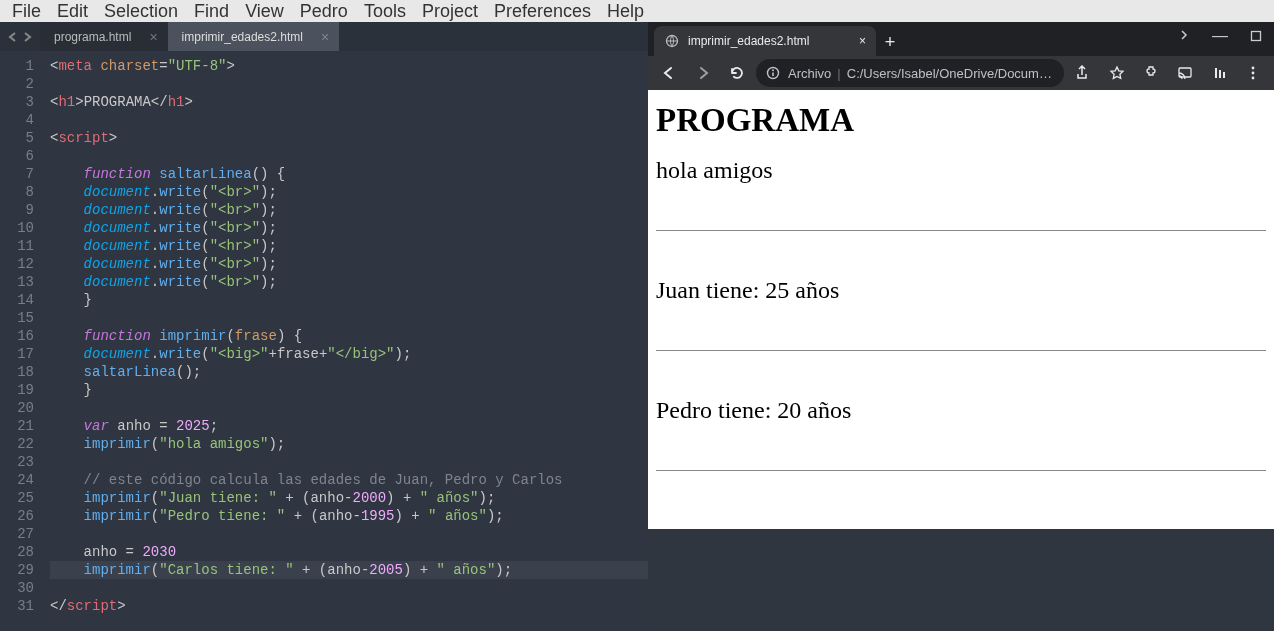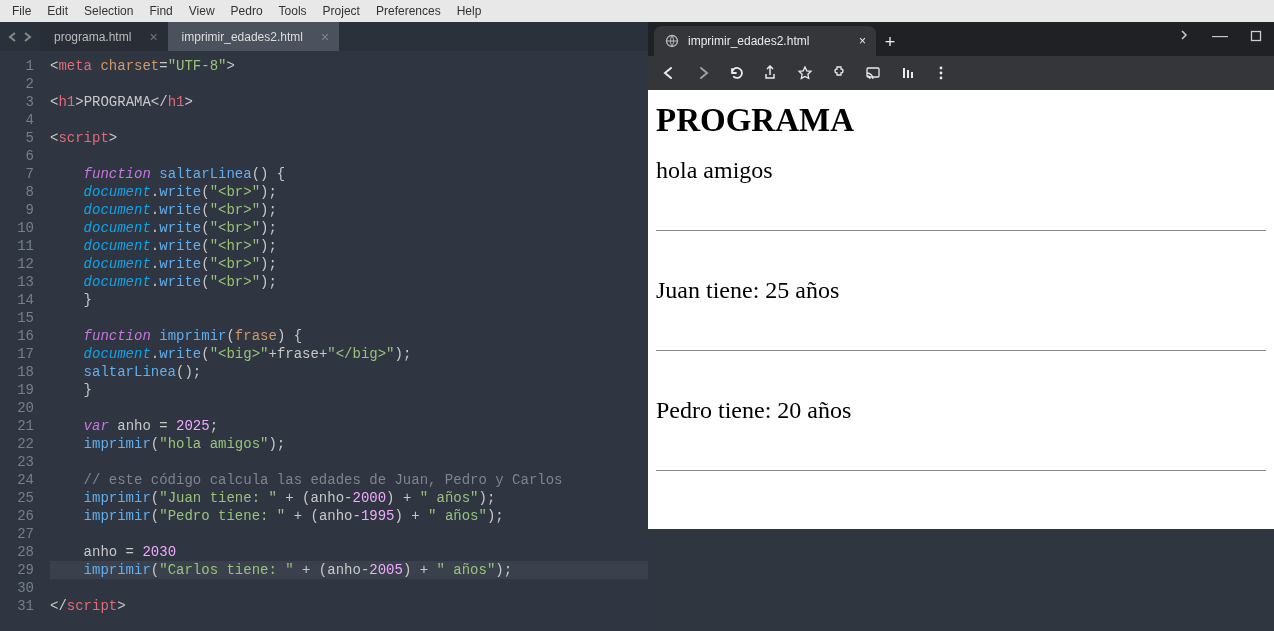"File" .menubar { font-size: 12px -> 18px }
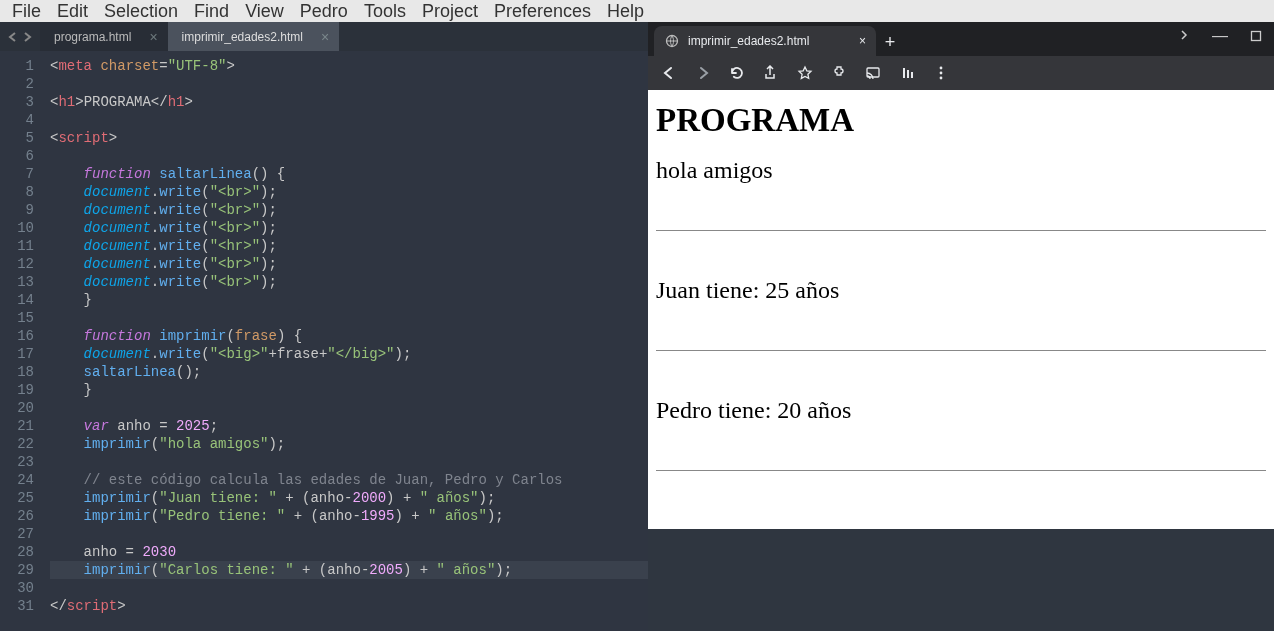"Archivo" div.addr { html: none -> <div> <span> <svg> <circle></circle> <line></line> <circle></circle> </svg> </span> <span>Archivo</span> <span>|</span> <span>C:/Users/Isabel/OneDrive/Docum…</span> </div> }
